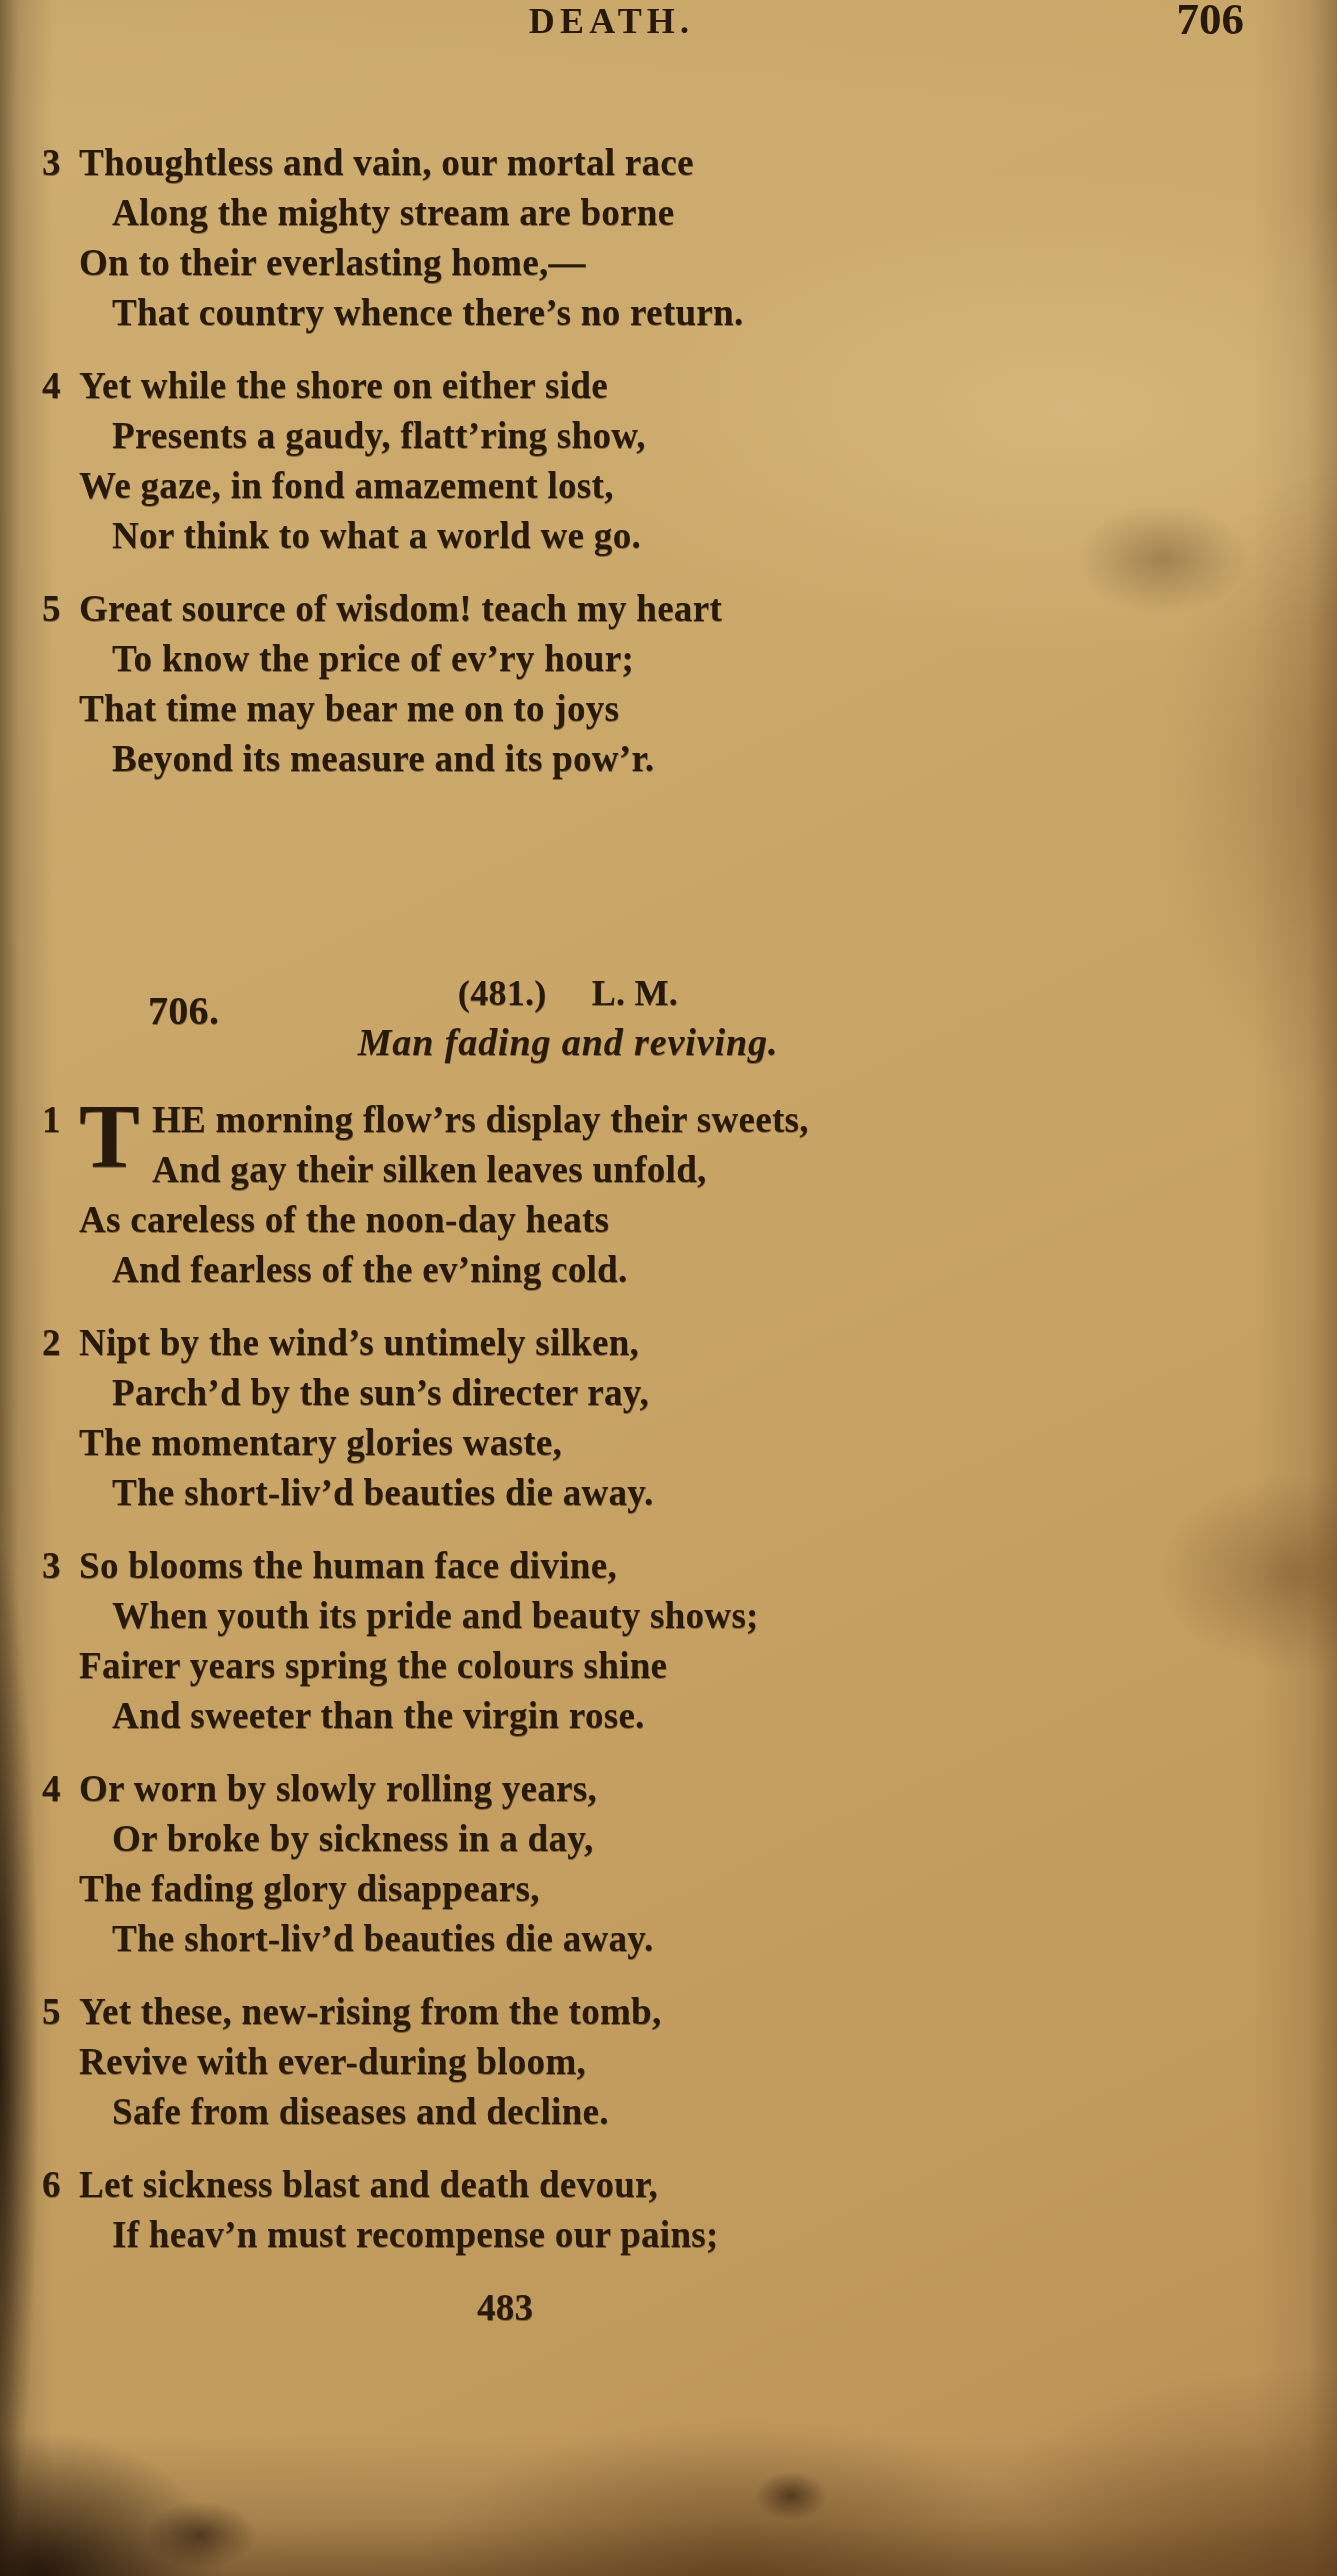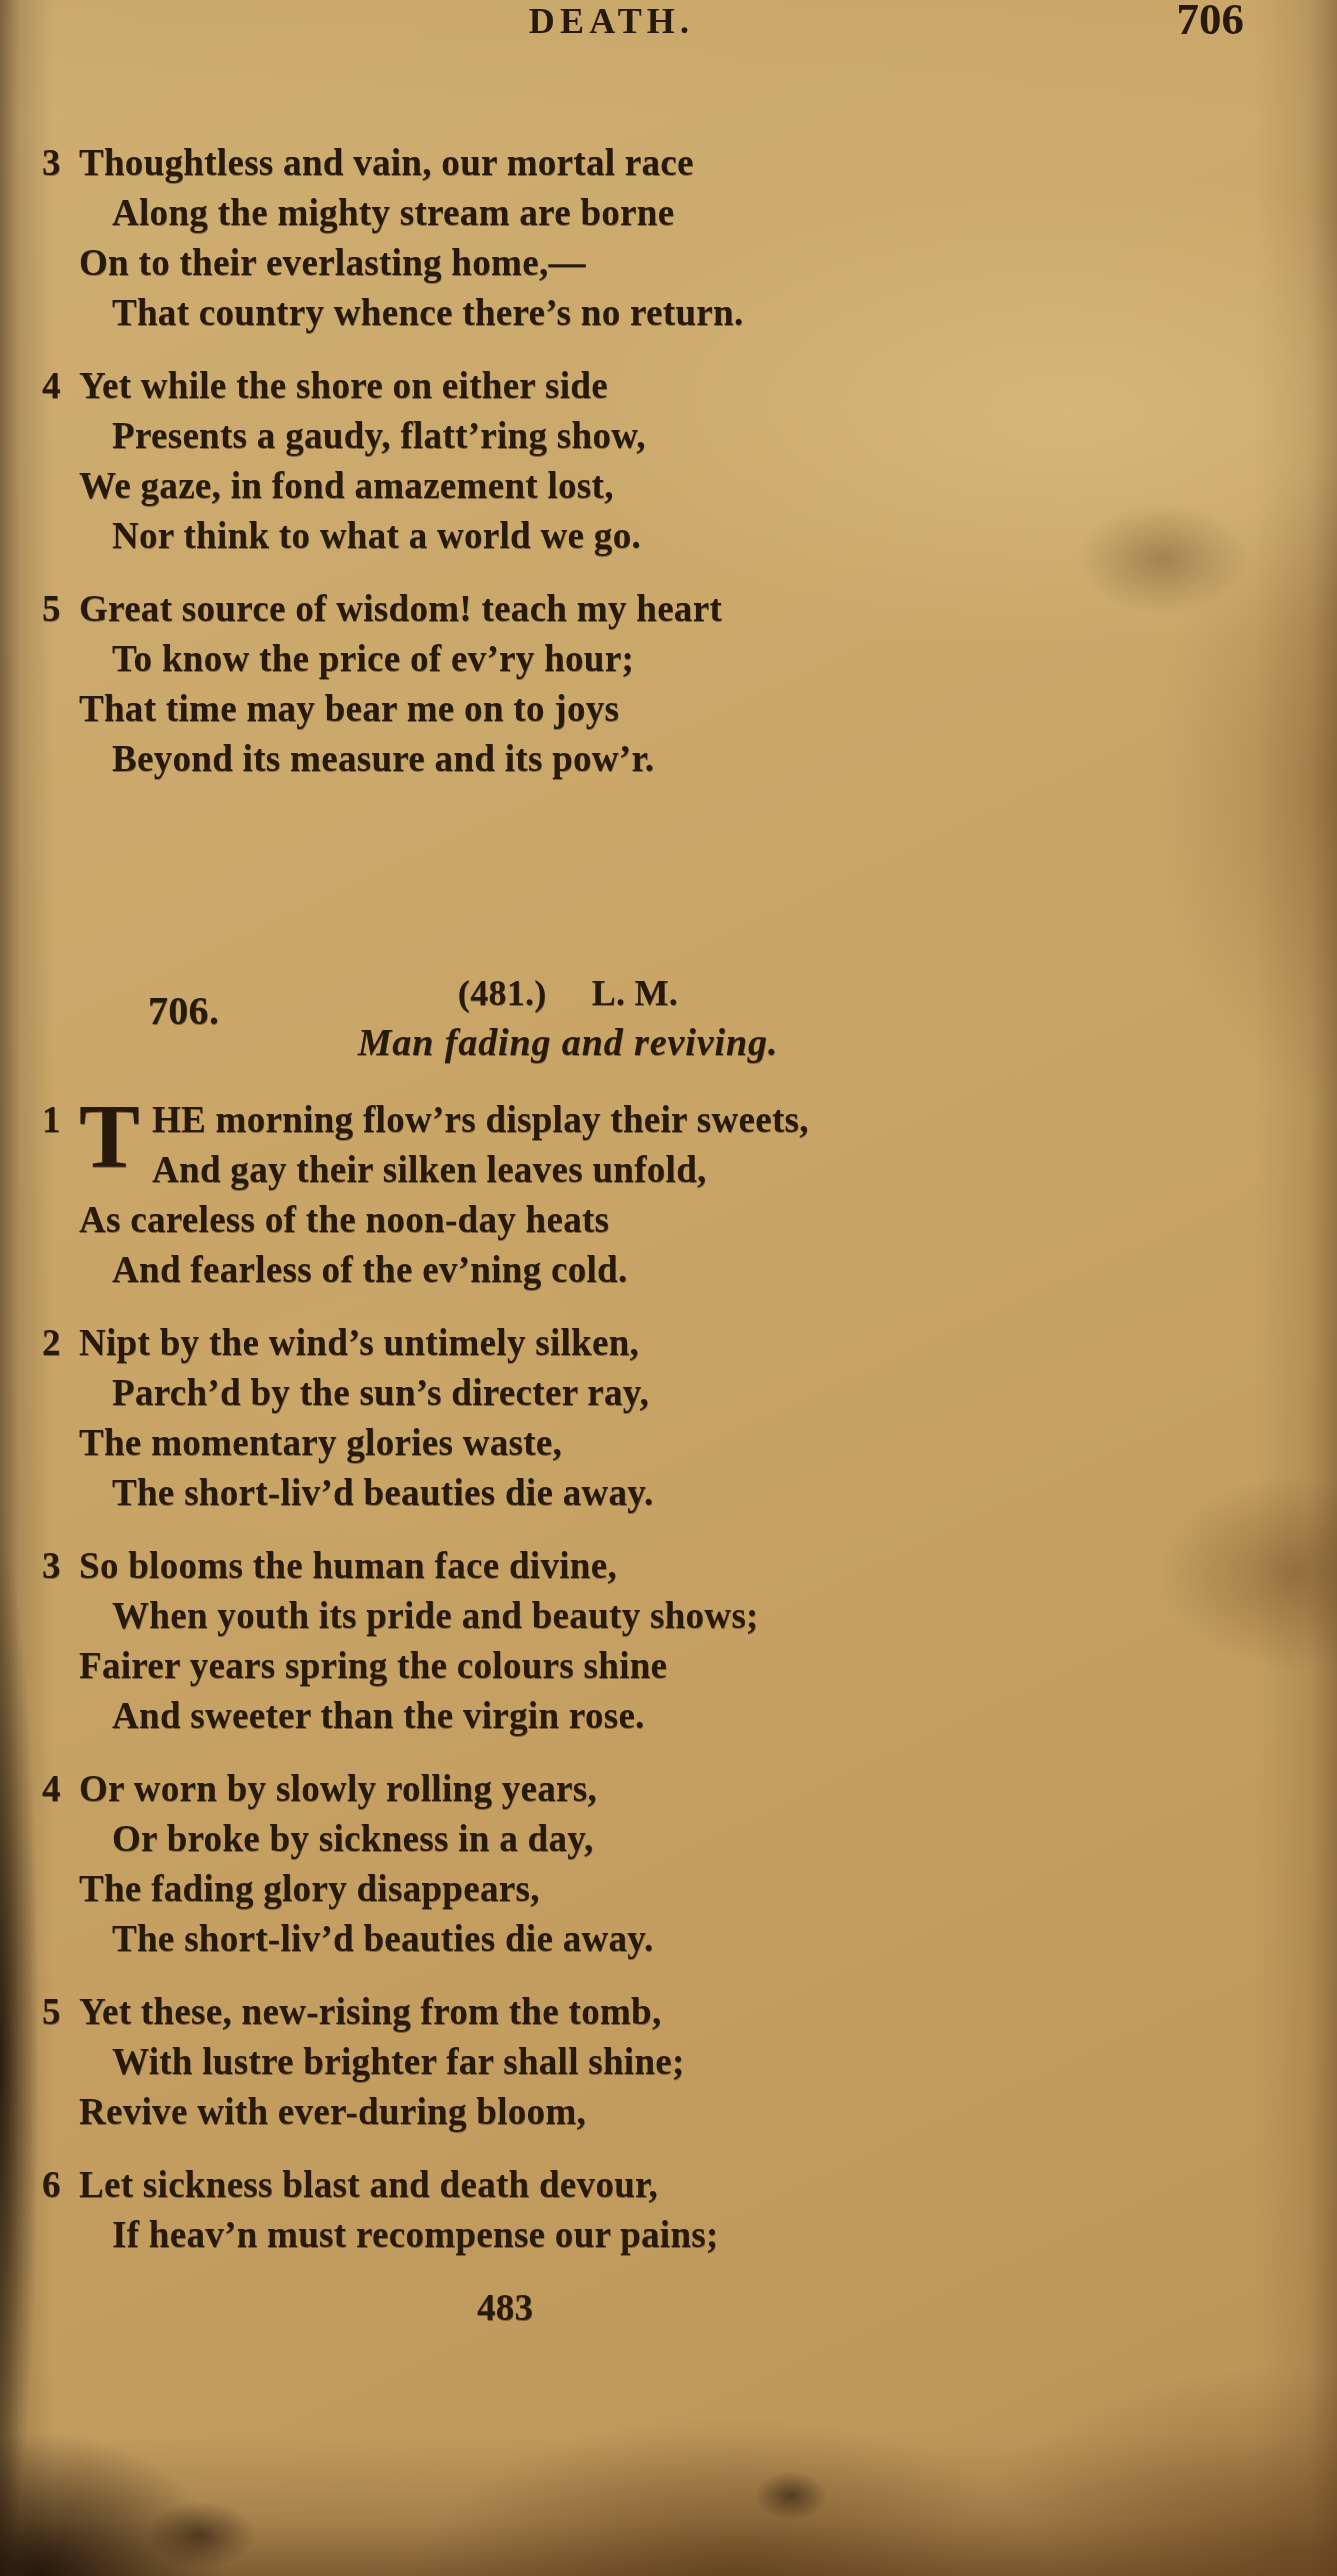"With lustre brighter far shall" div.line { html: <div>With lustre brighter far shall shine;</div> -> none }
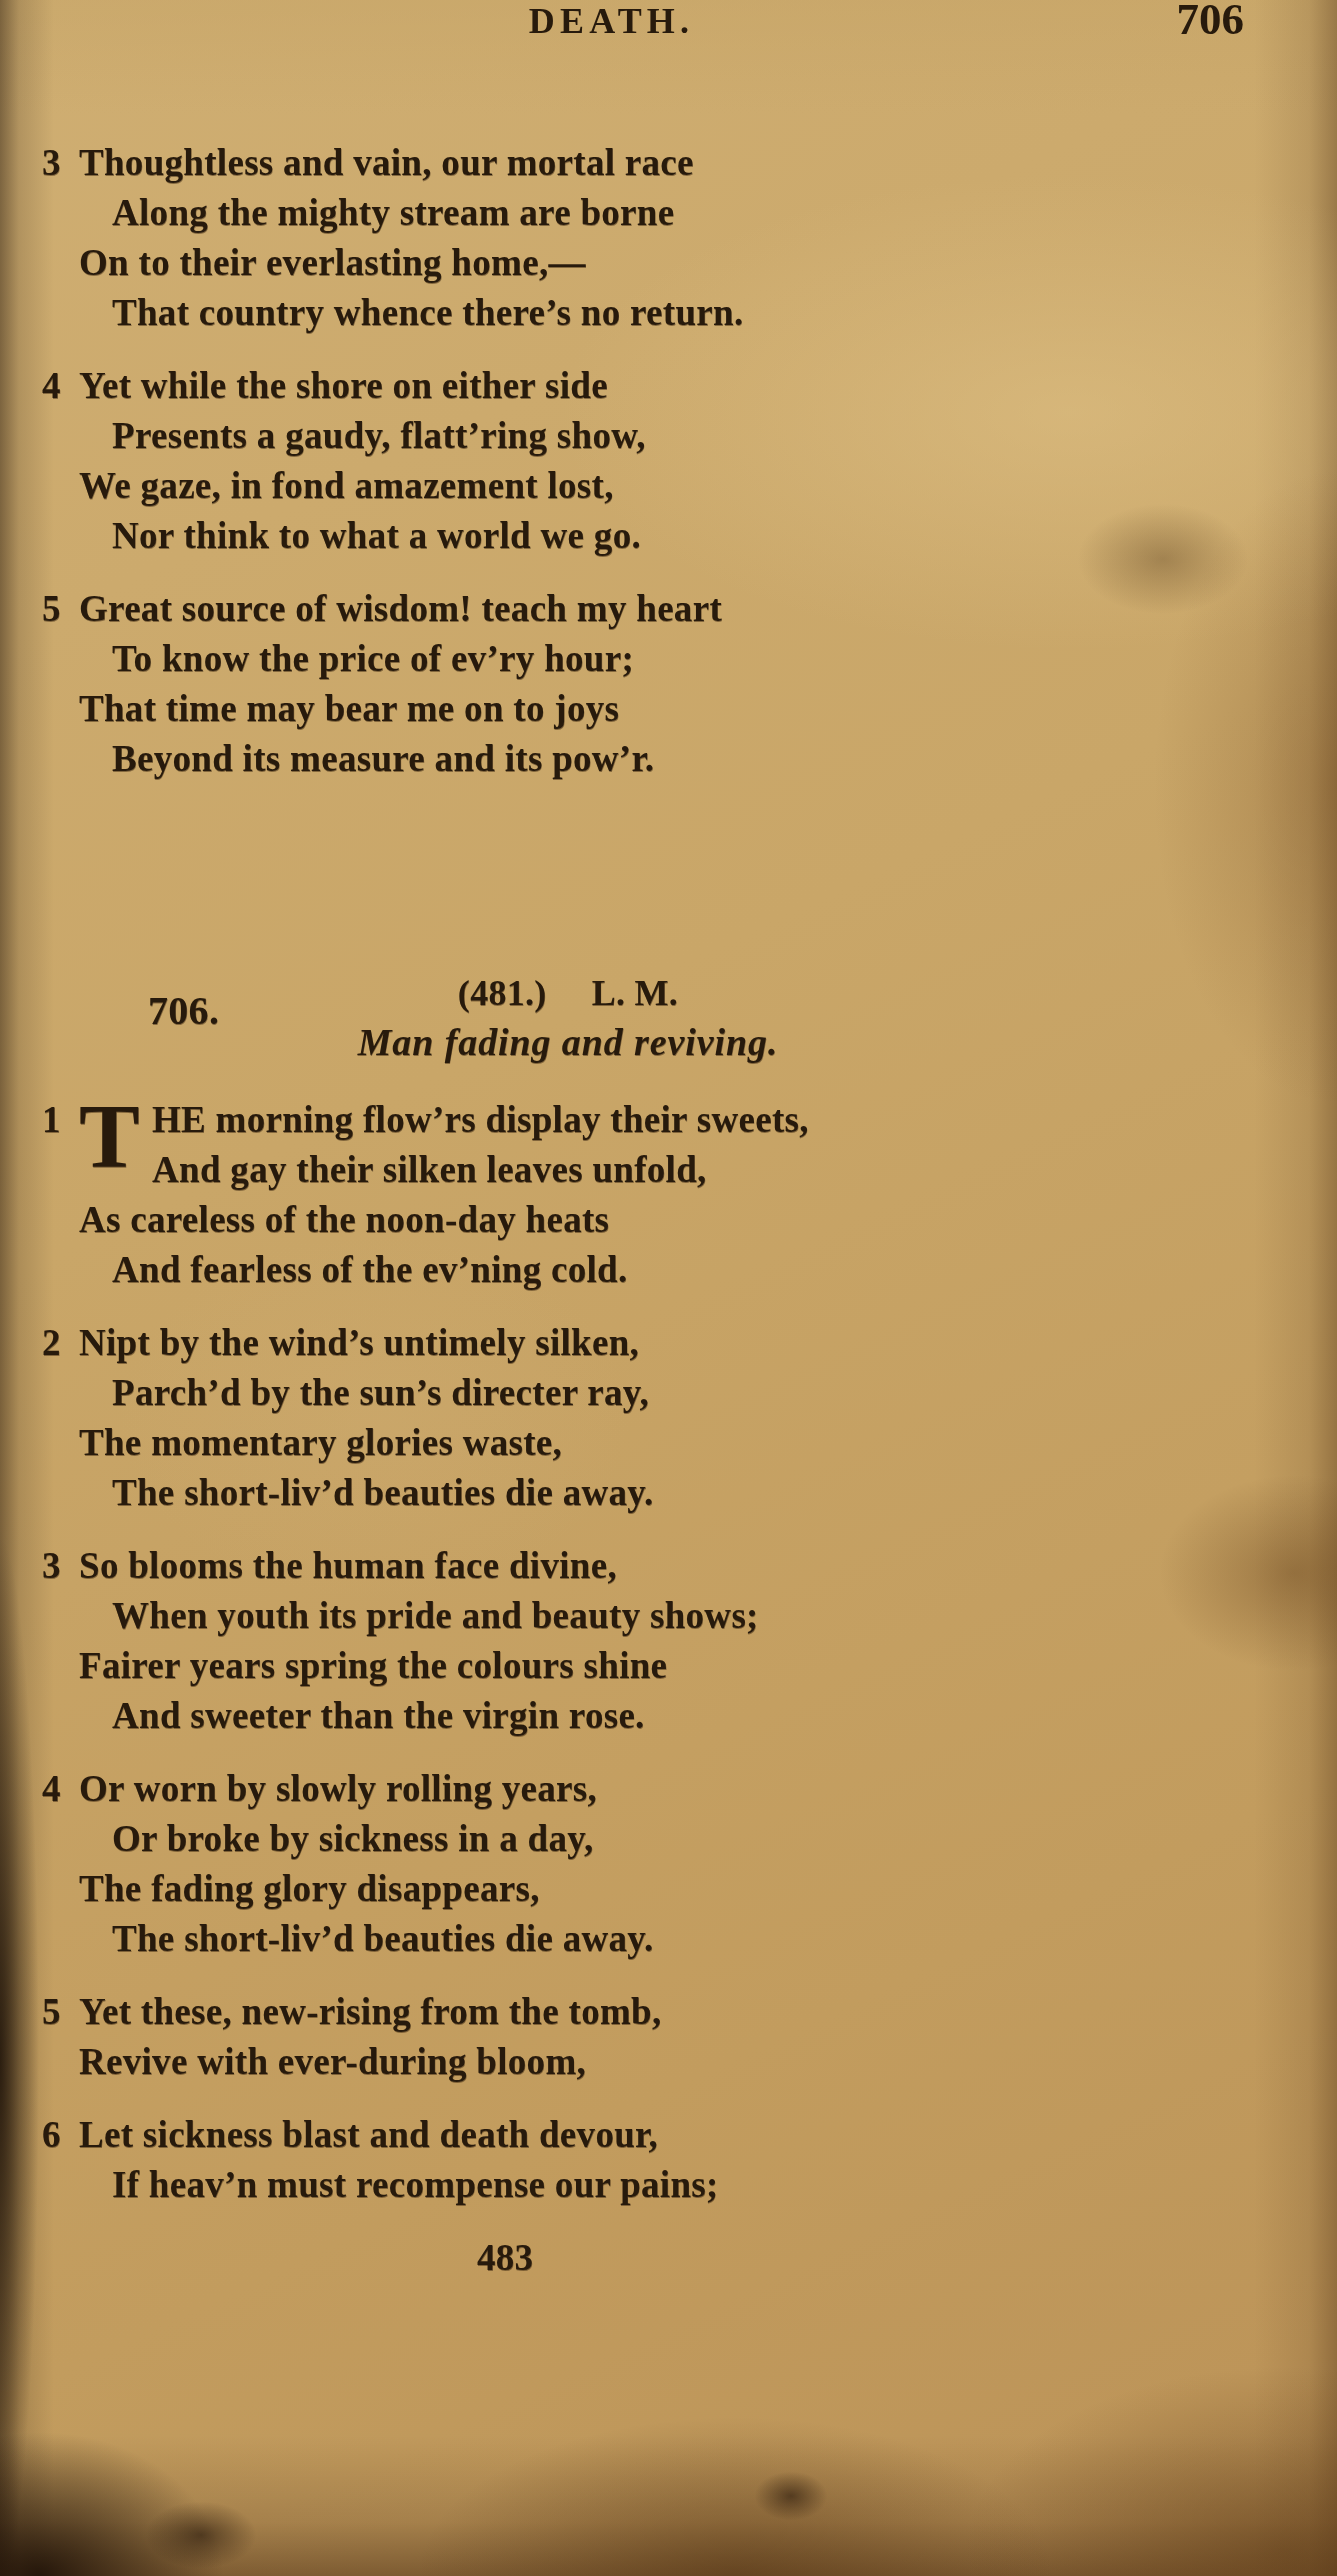"Safe from diseases and decline." div.line { html: none -> <div>Safe from diseases and decline.</div> }
